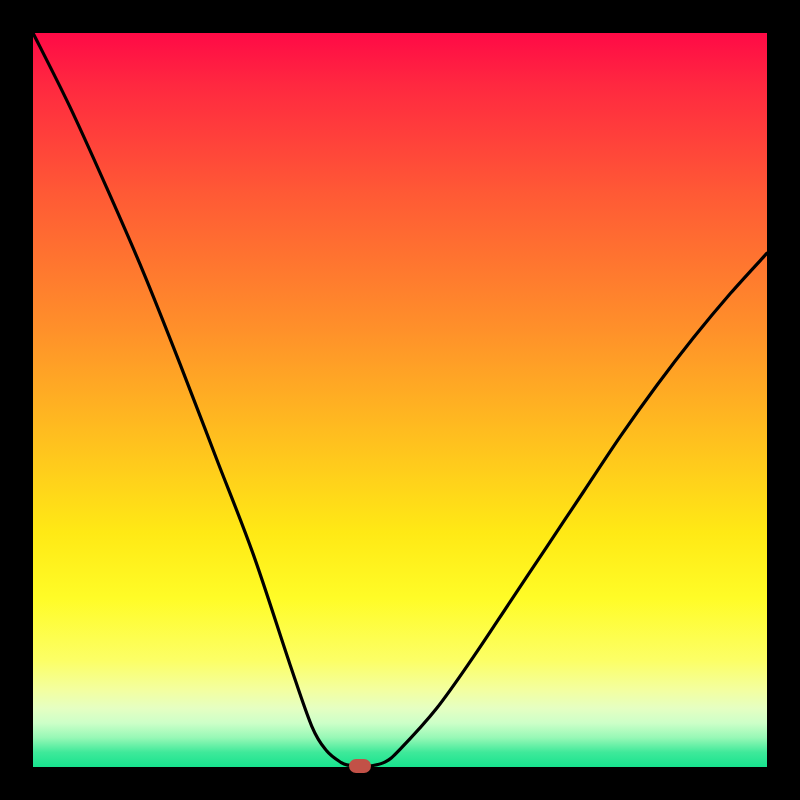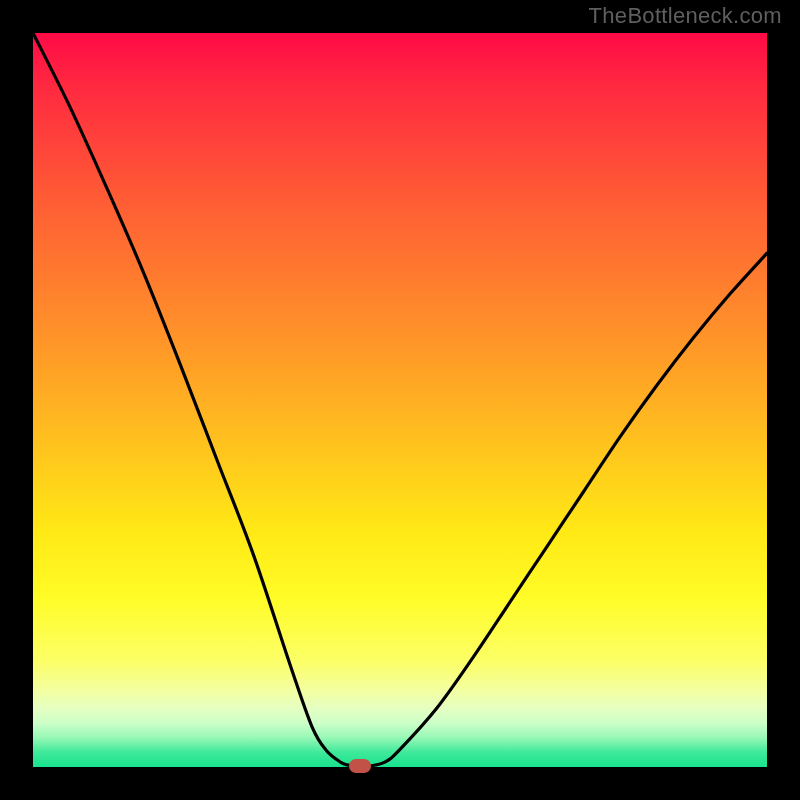"TheBottleneck.com" div.watermark { html: <div>TheBottleneck.com</div> -> none }
